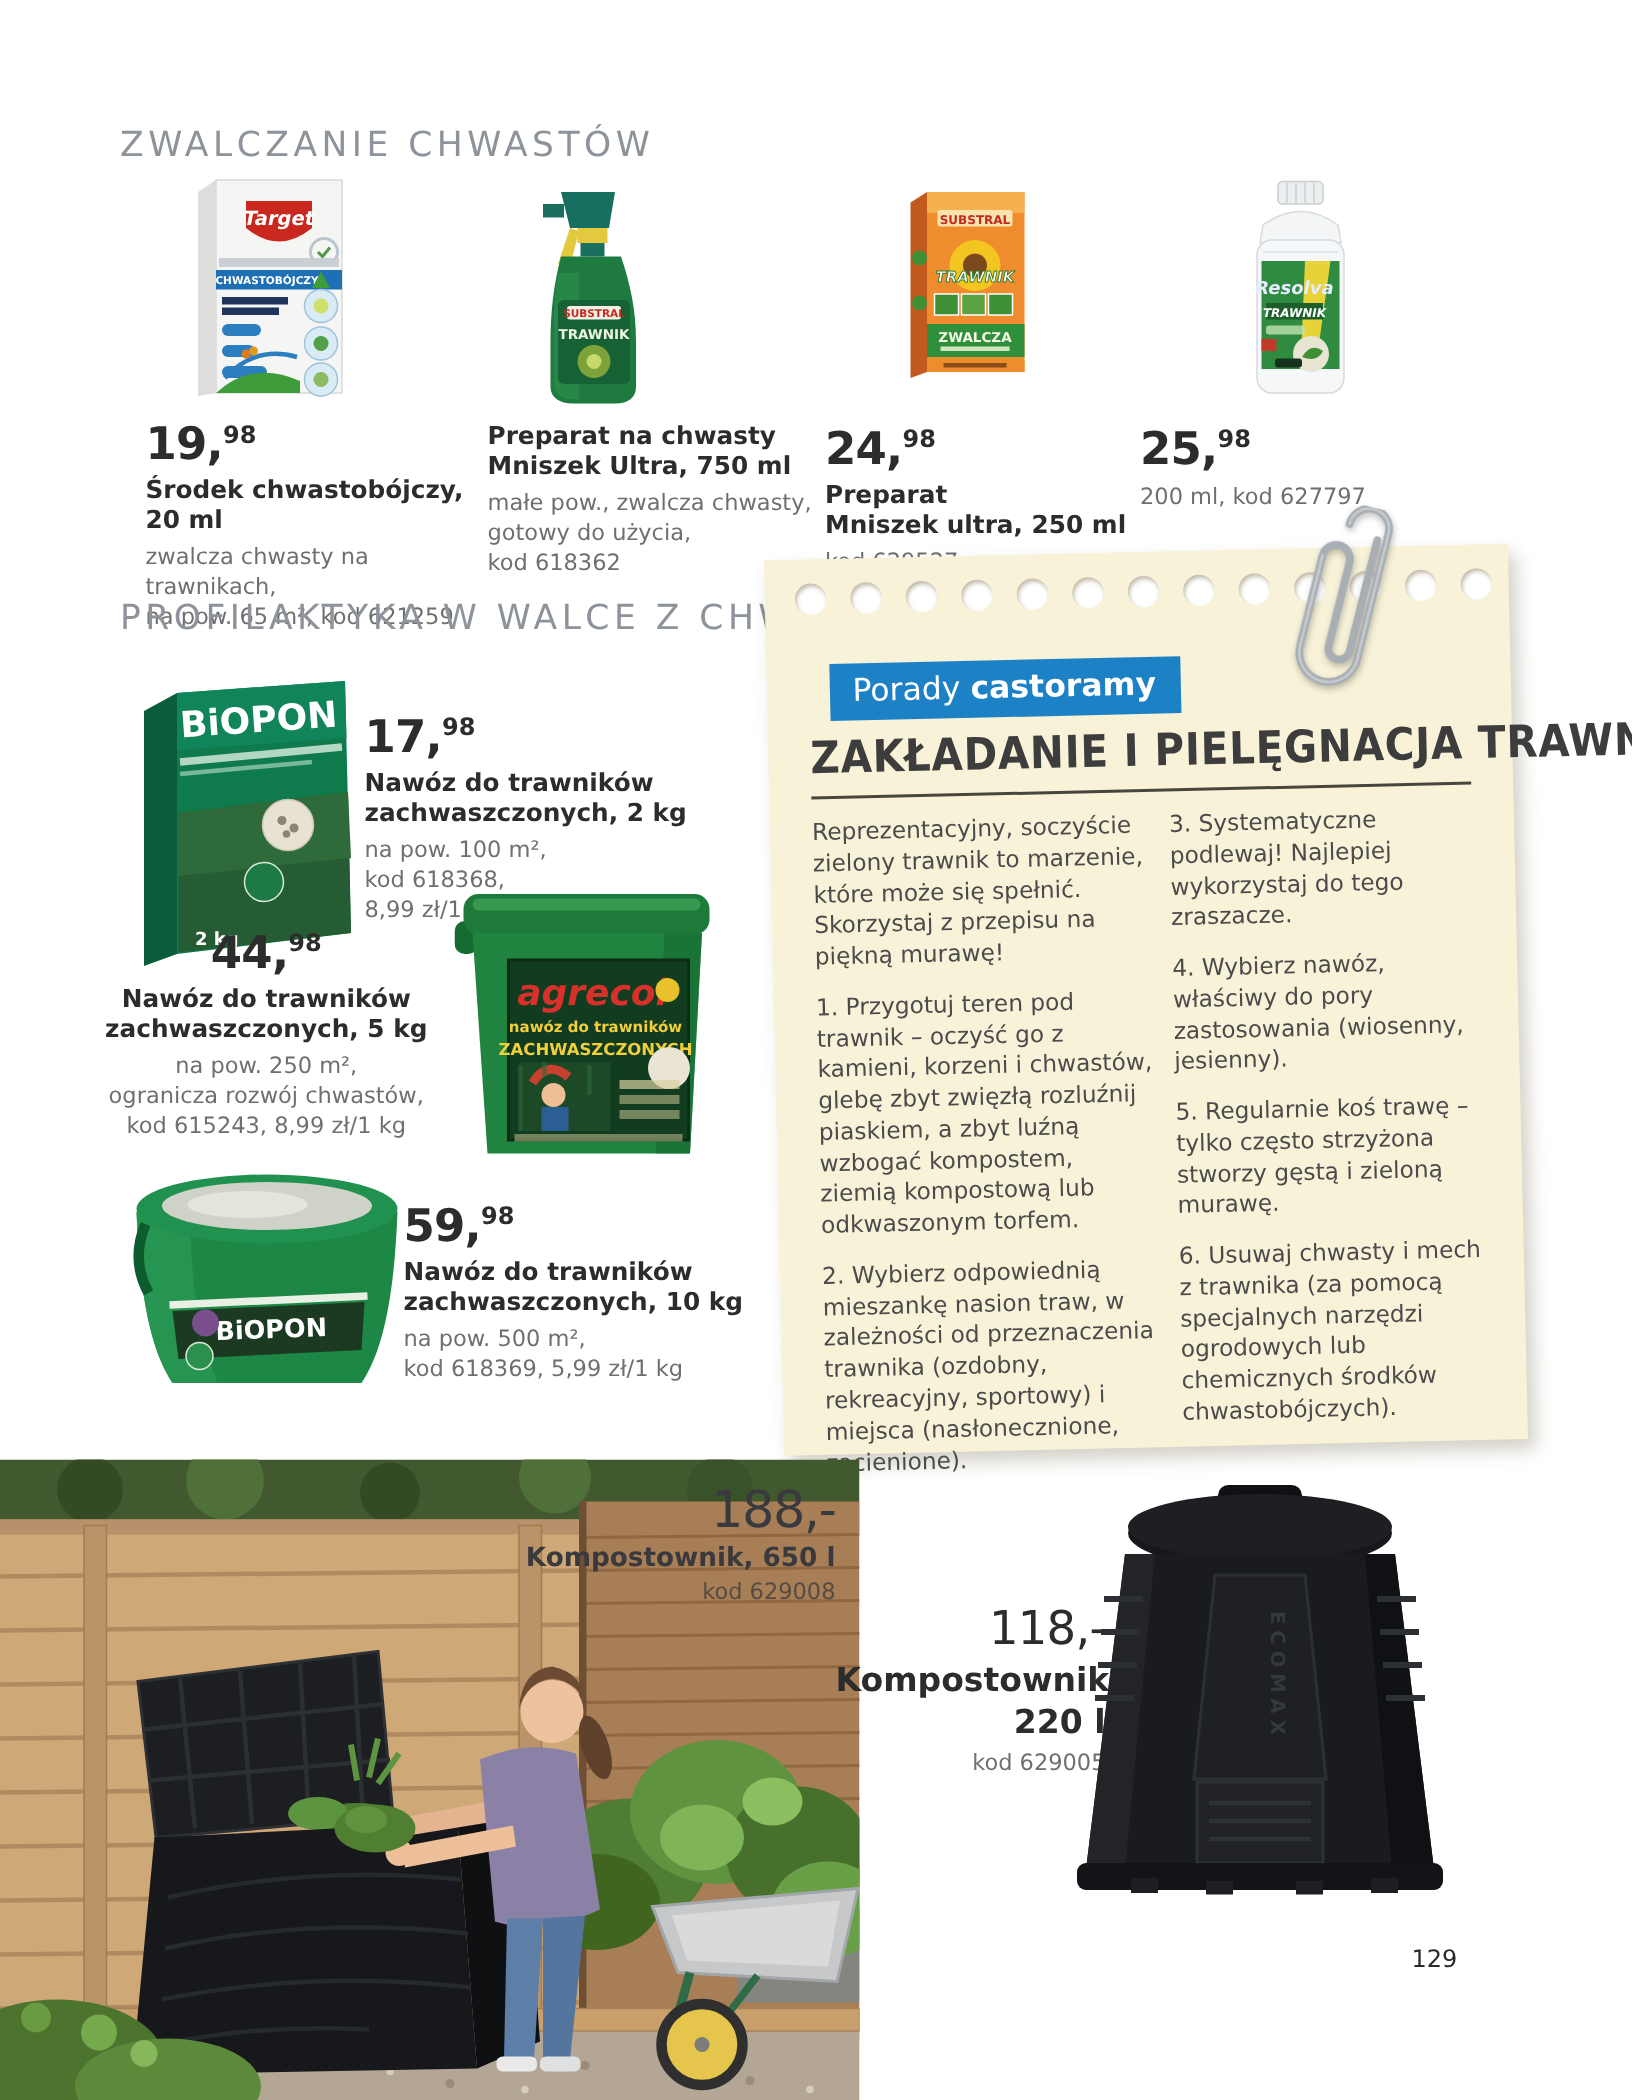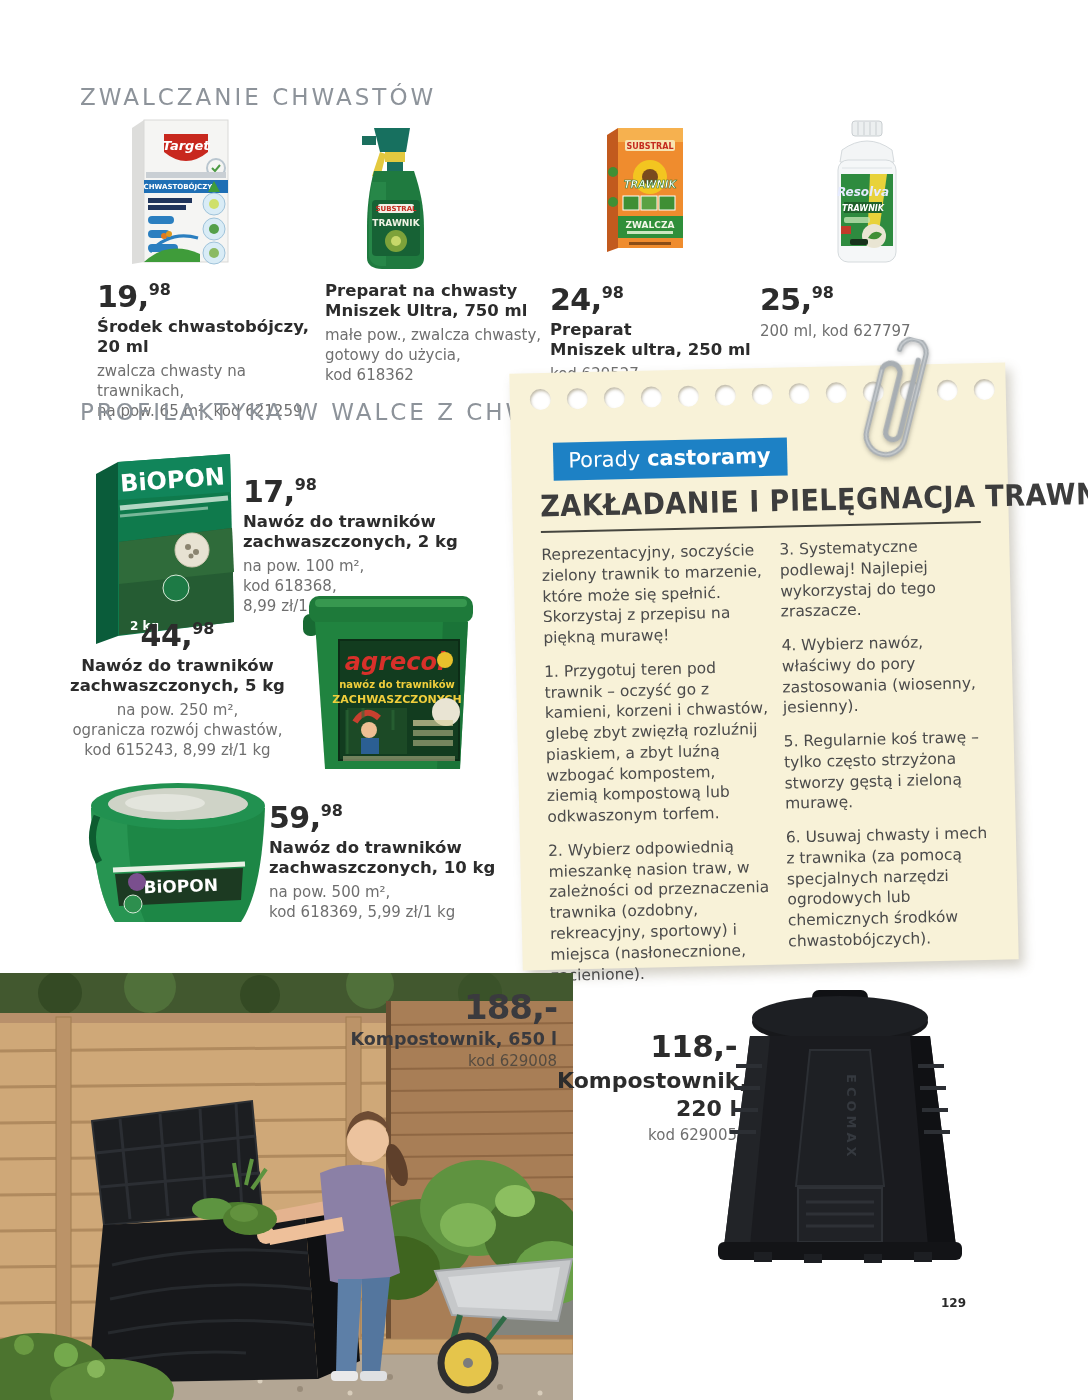"188,-" .photo-price .big { font-weight: bold -> normal }
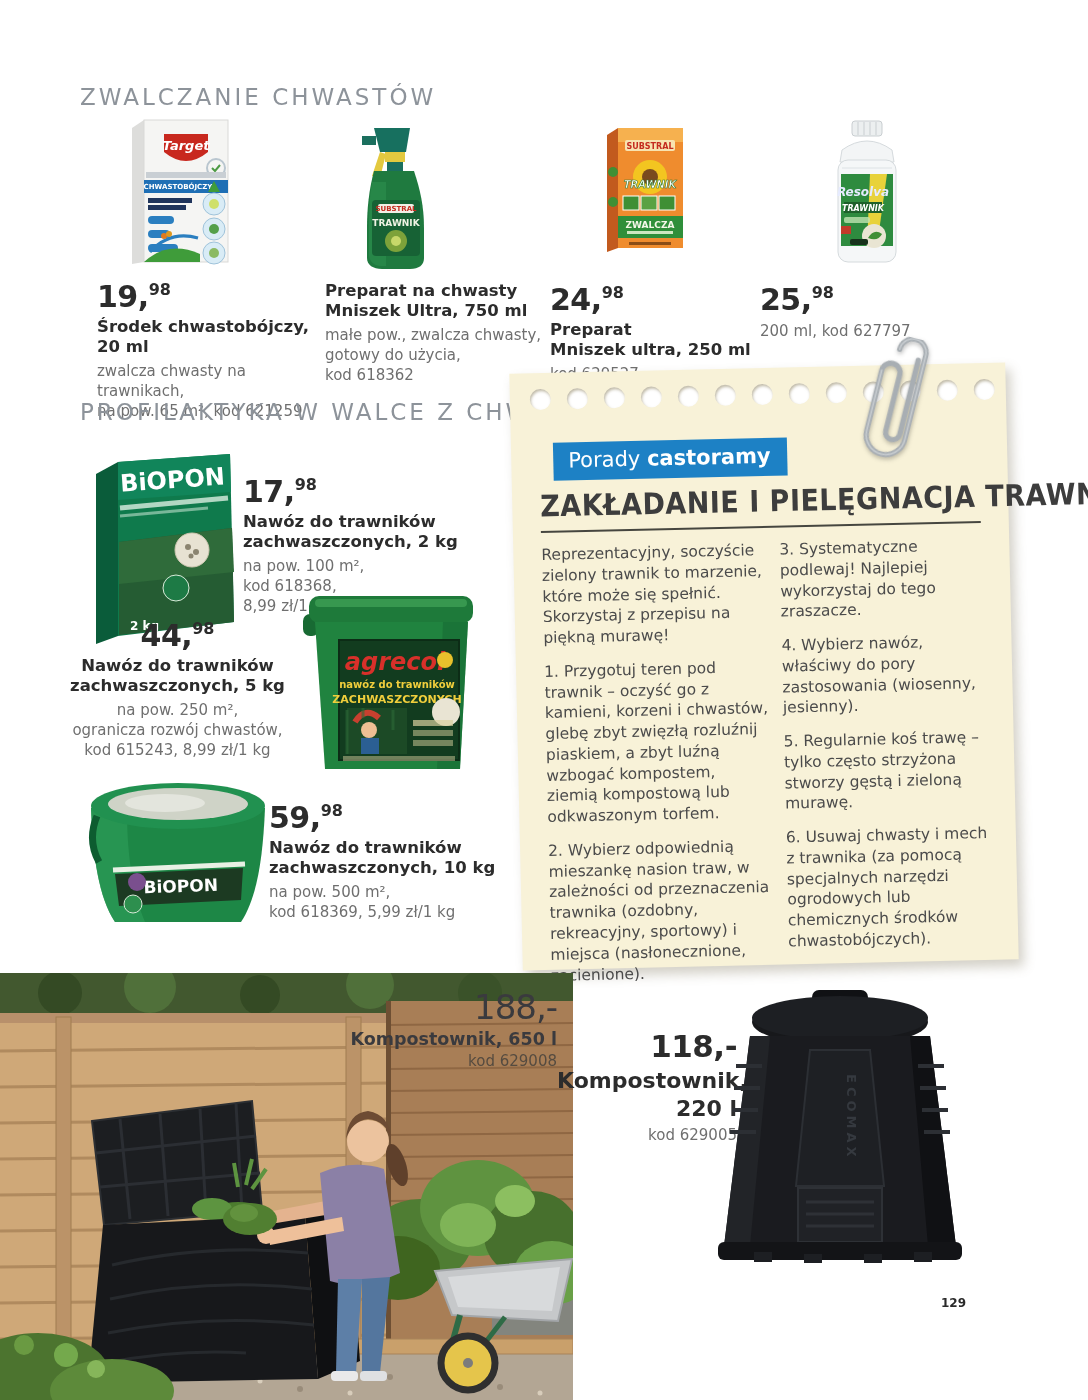"118,-" .side-price .big { font-weight: bold -> normal; margin-top: none -> 40px }
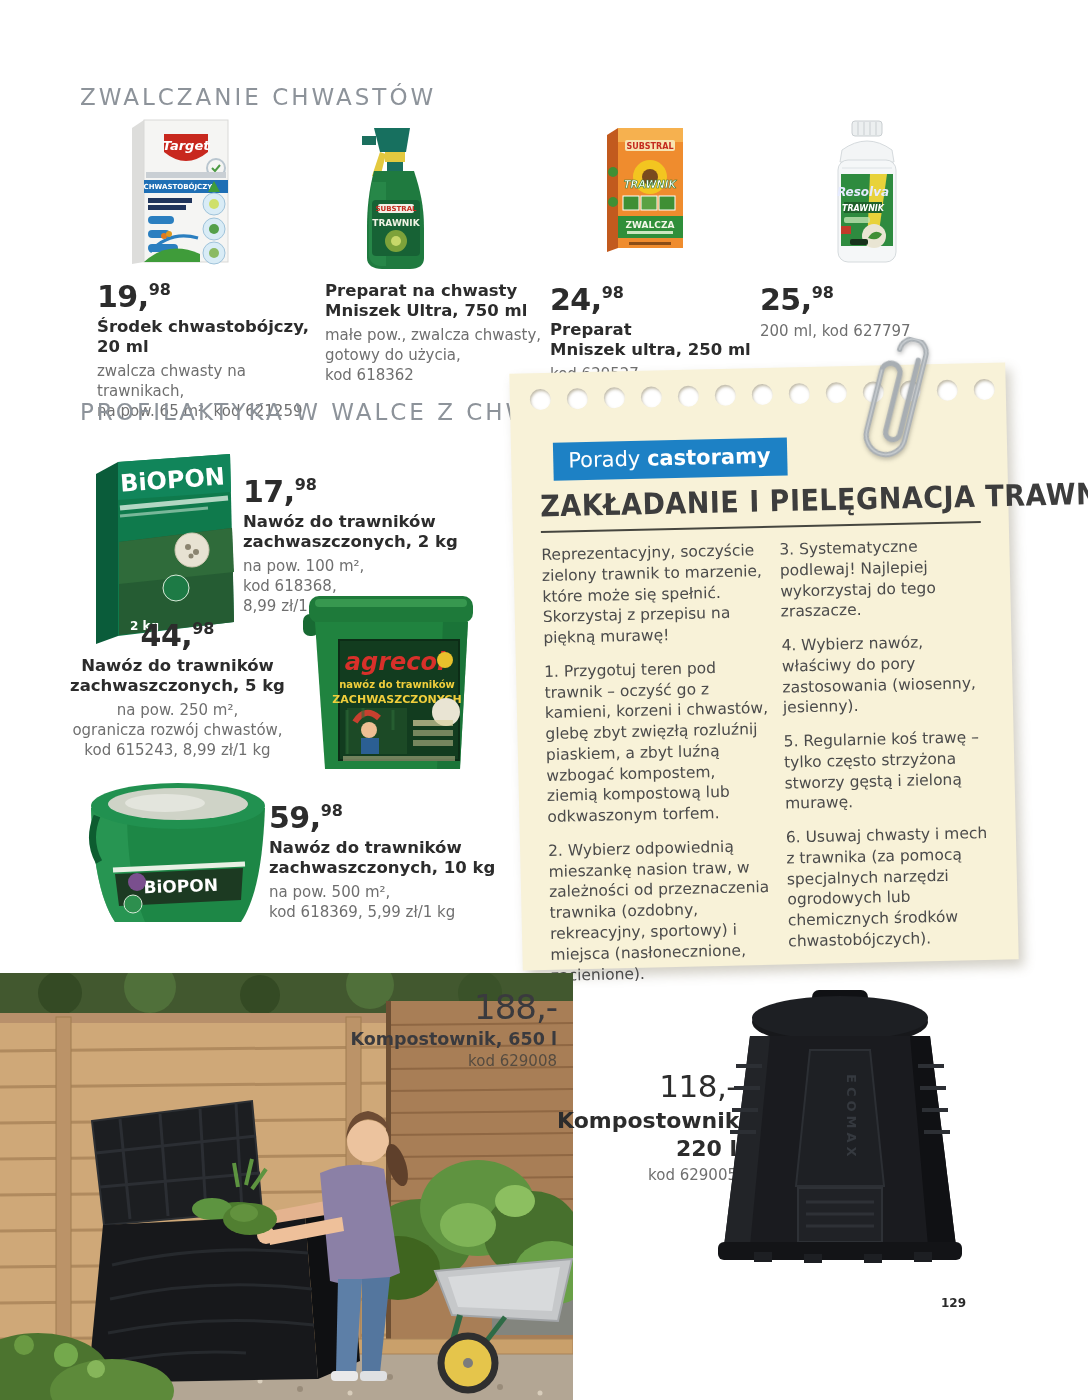"129" .pageno { font-size: 12px -> 16px; font-weight: bold -> normal }
